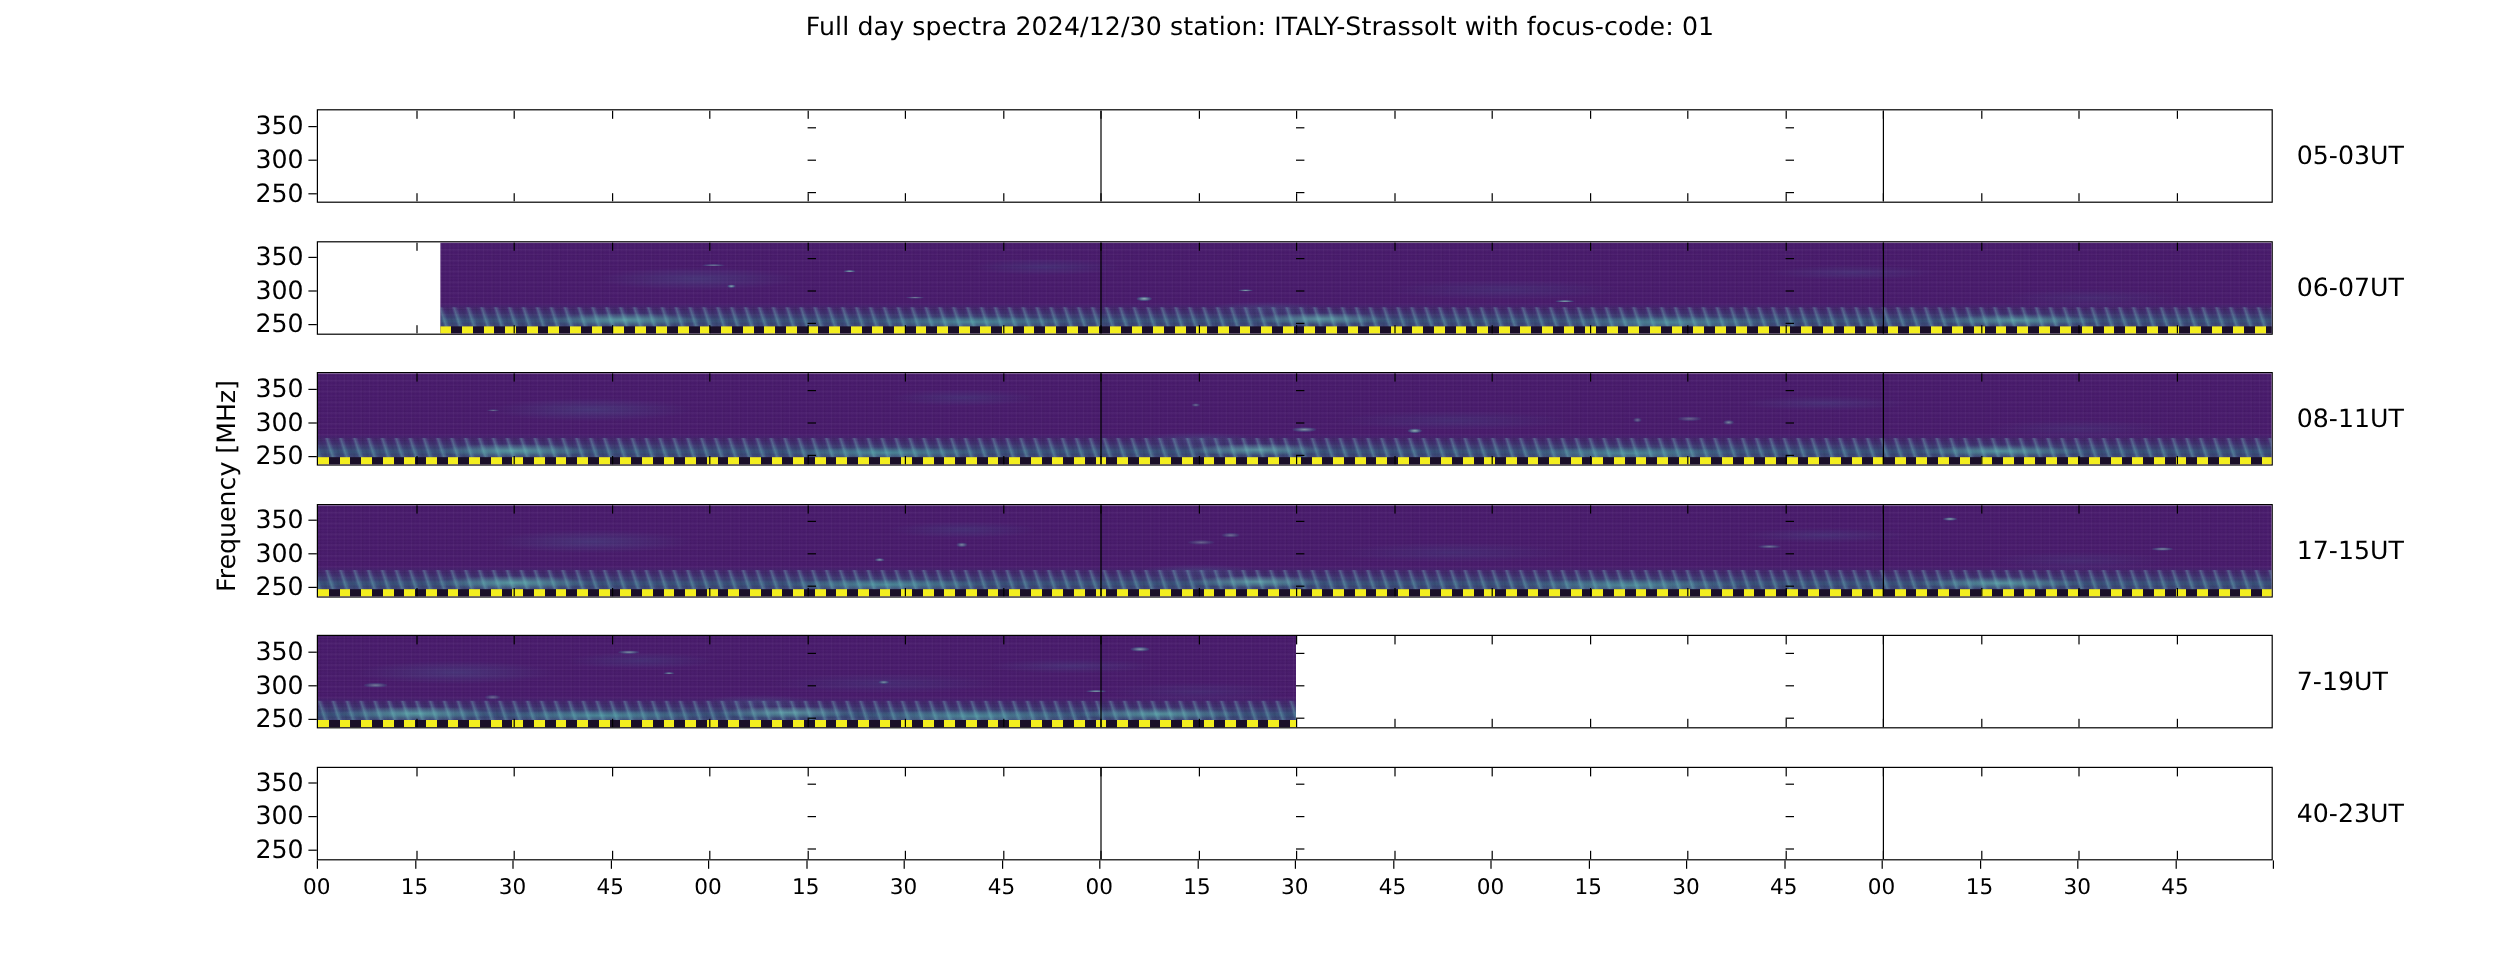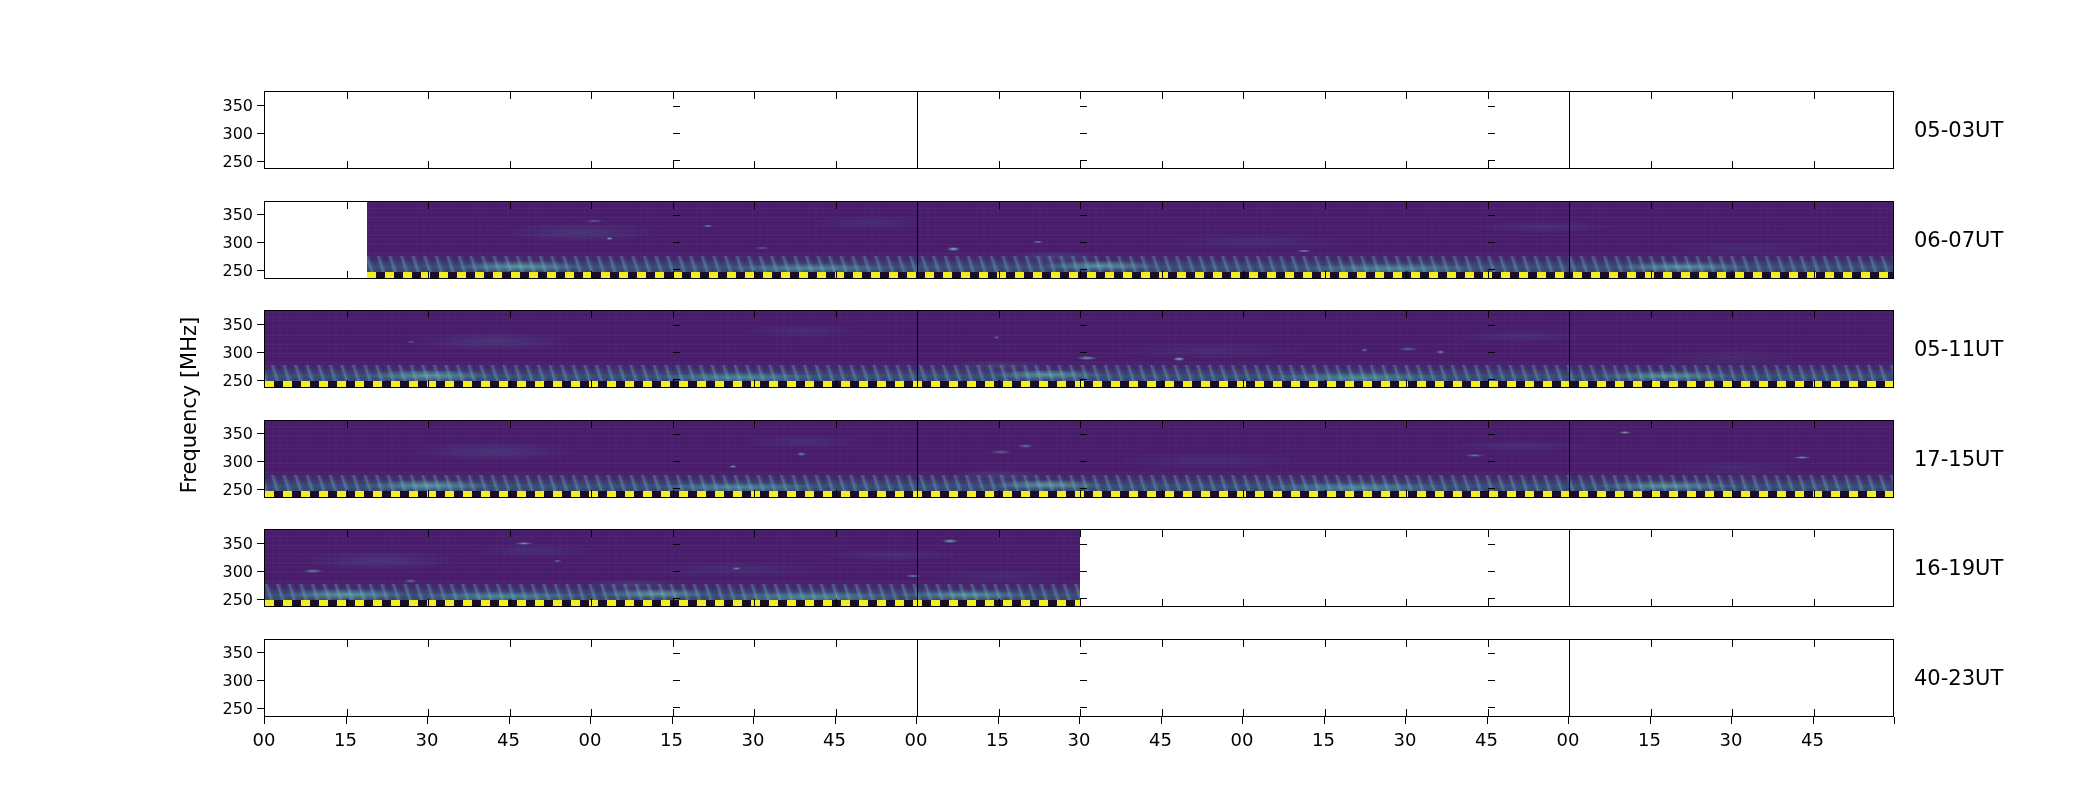"Full day spectra 2024/12/30 station:" div { html: none -> <div>Full day spectra 2024/12/30 station: ITALY-Strassolt with focus-code: 01</div> }
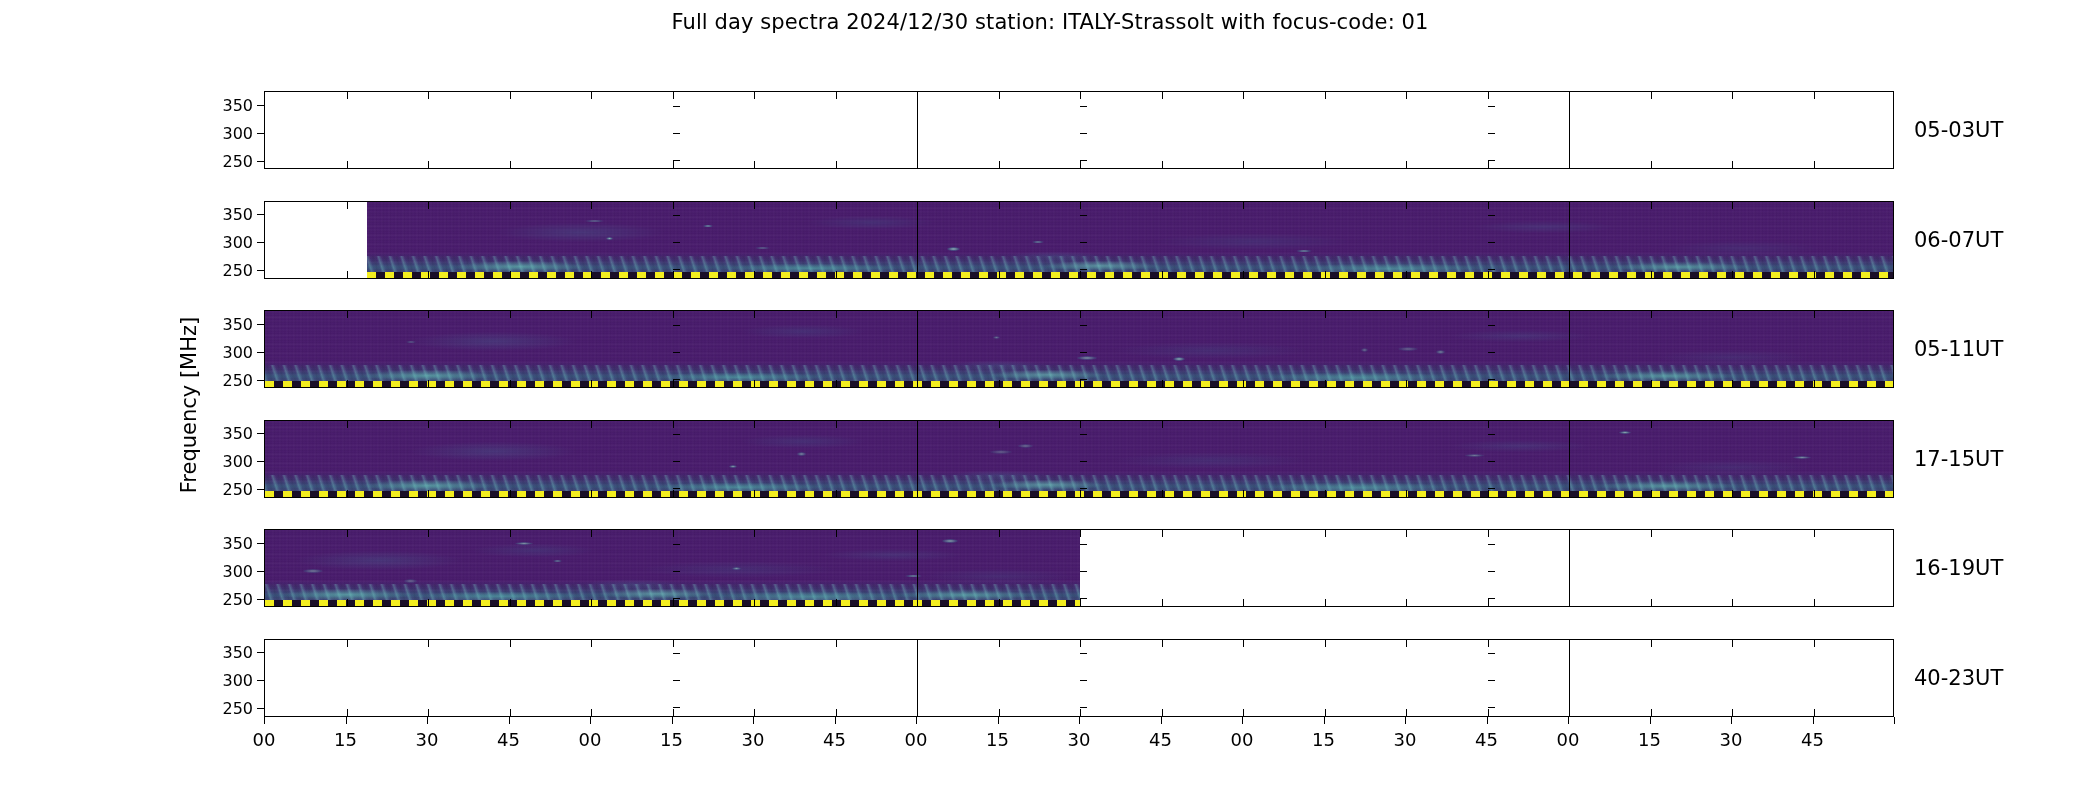"350" .ytick-label { font-size: 16px -> 21px }
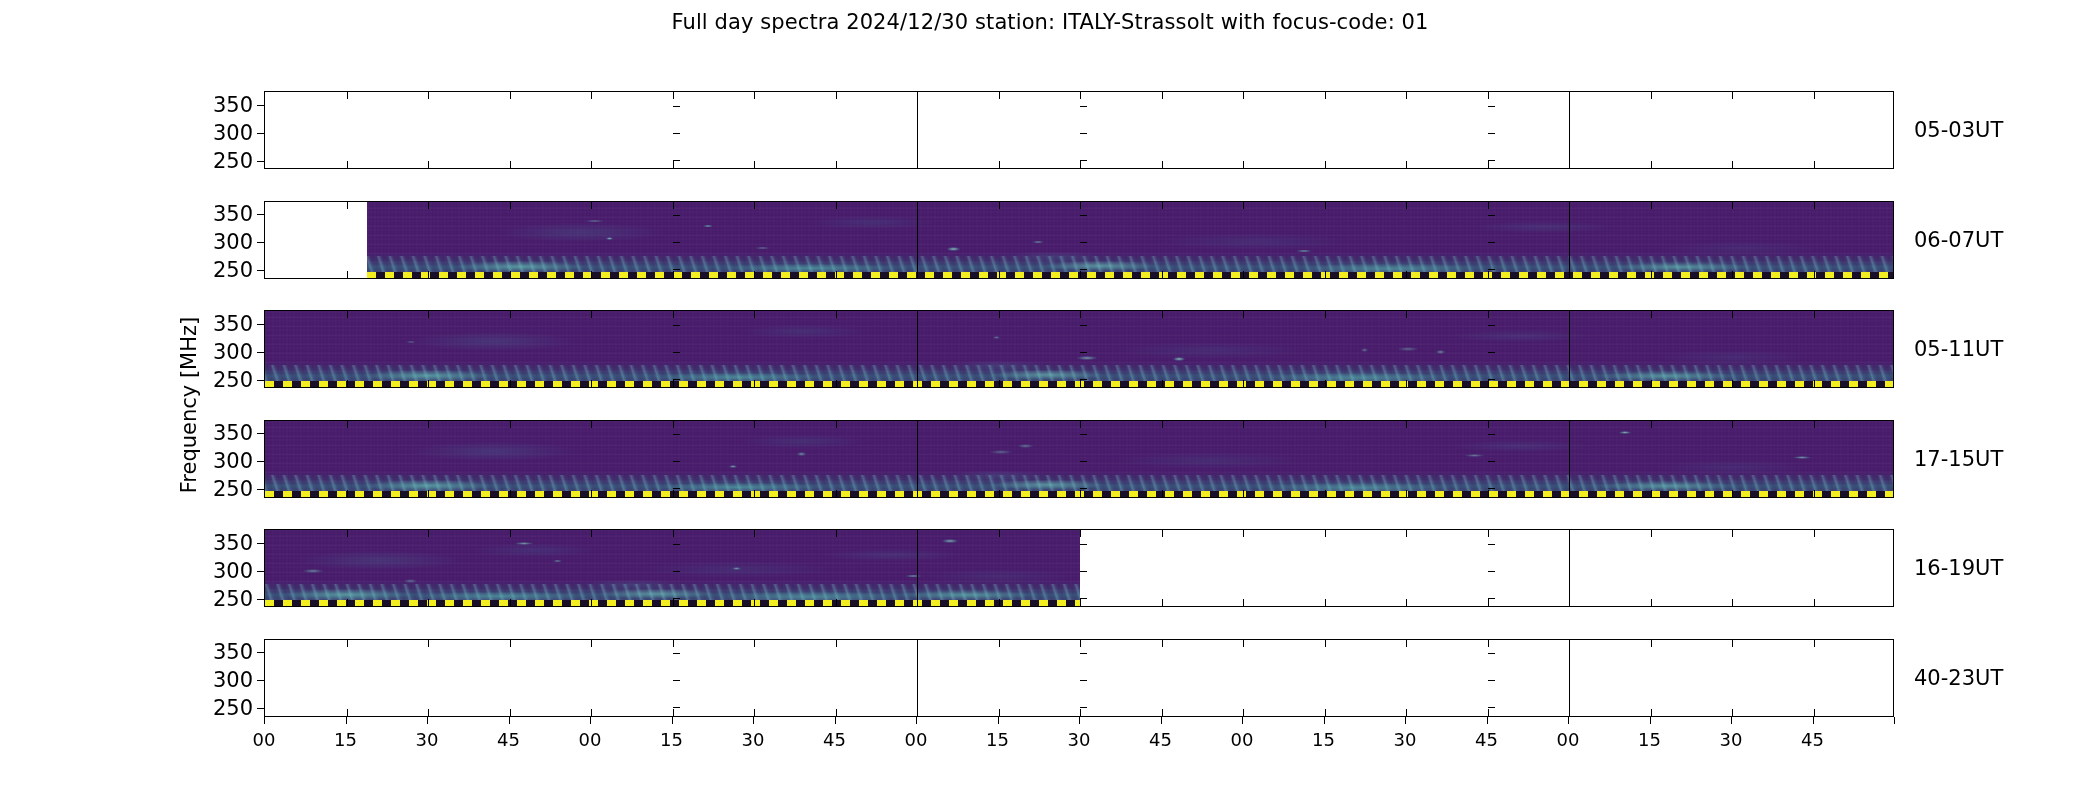"05-11UT" div.row-label { text: 05-11UT -> 08-11UT }
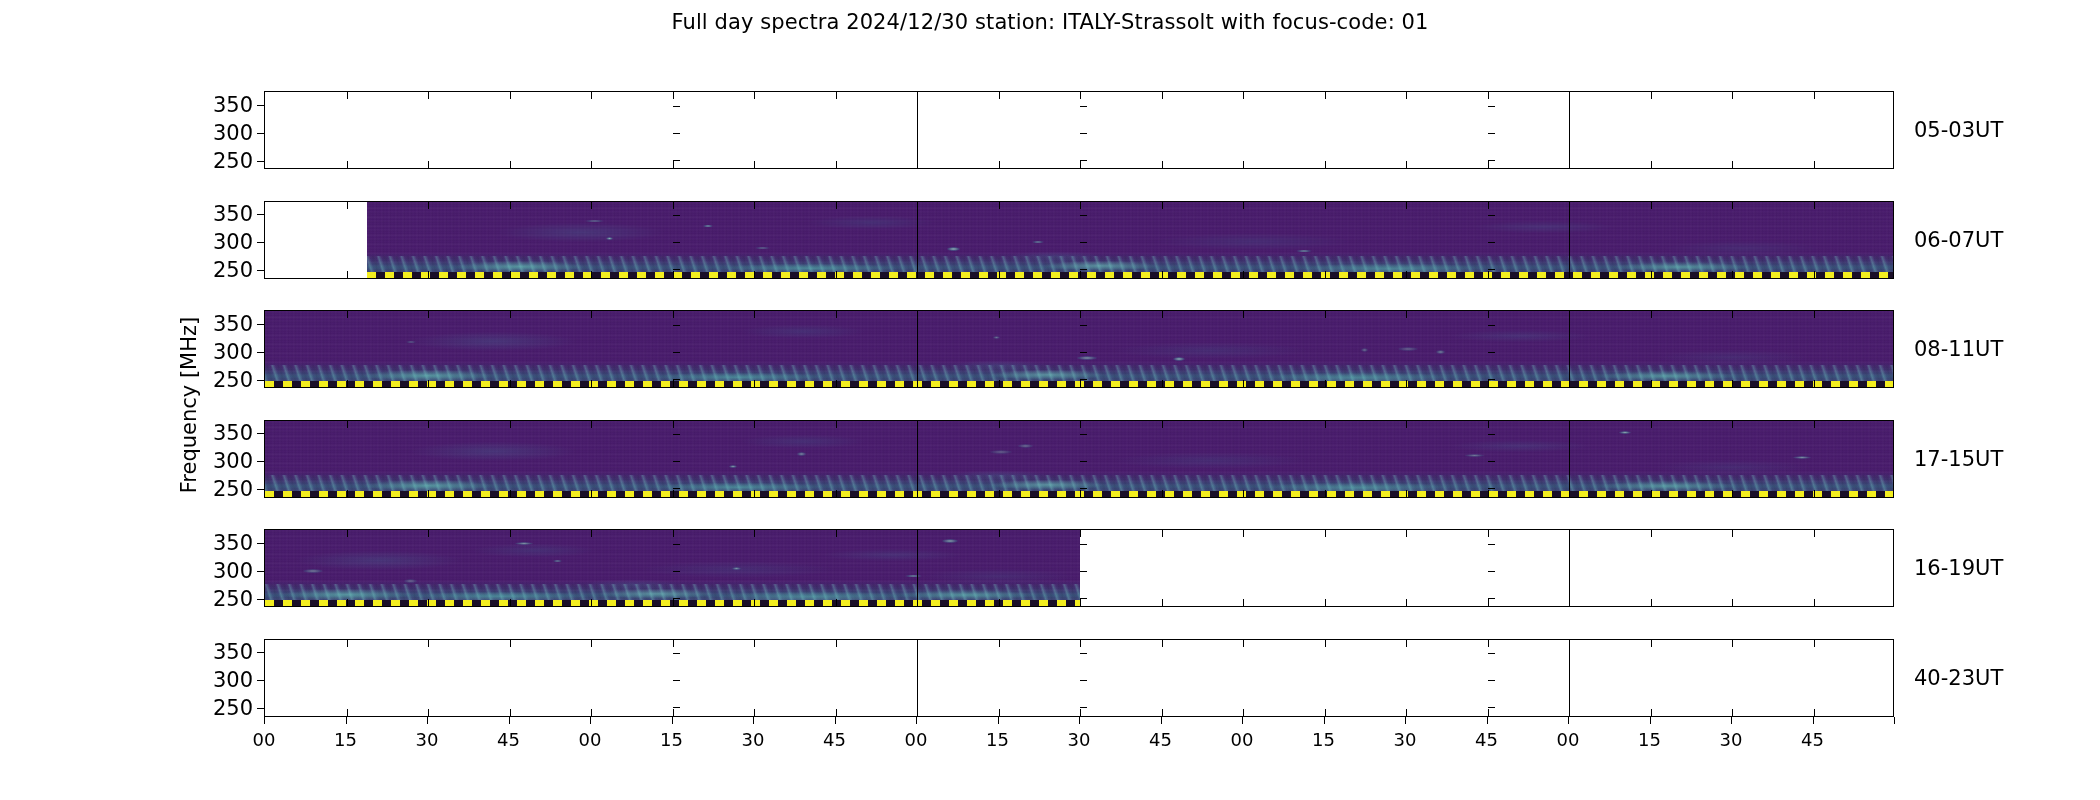"16-19UT" div.row-label { text: 16-19UT -> 7-19UT }
